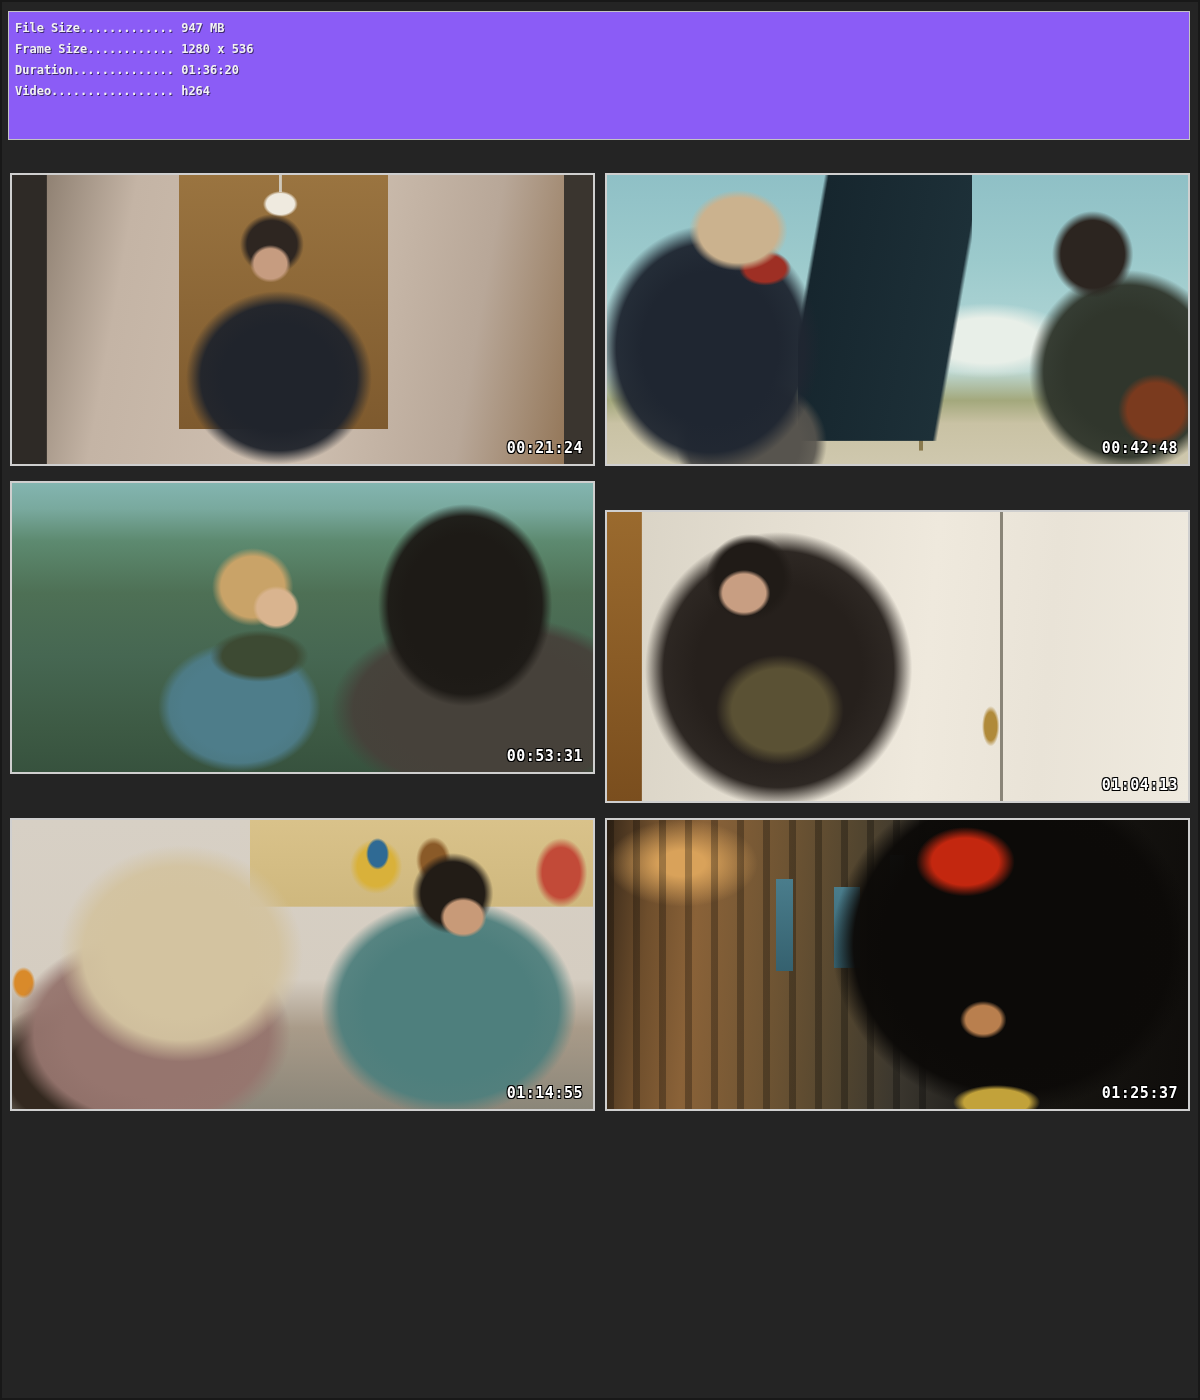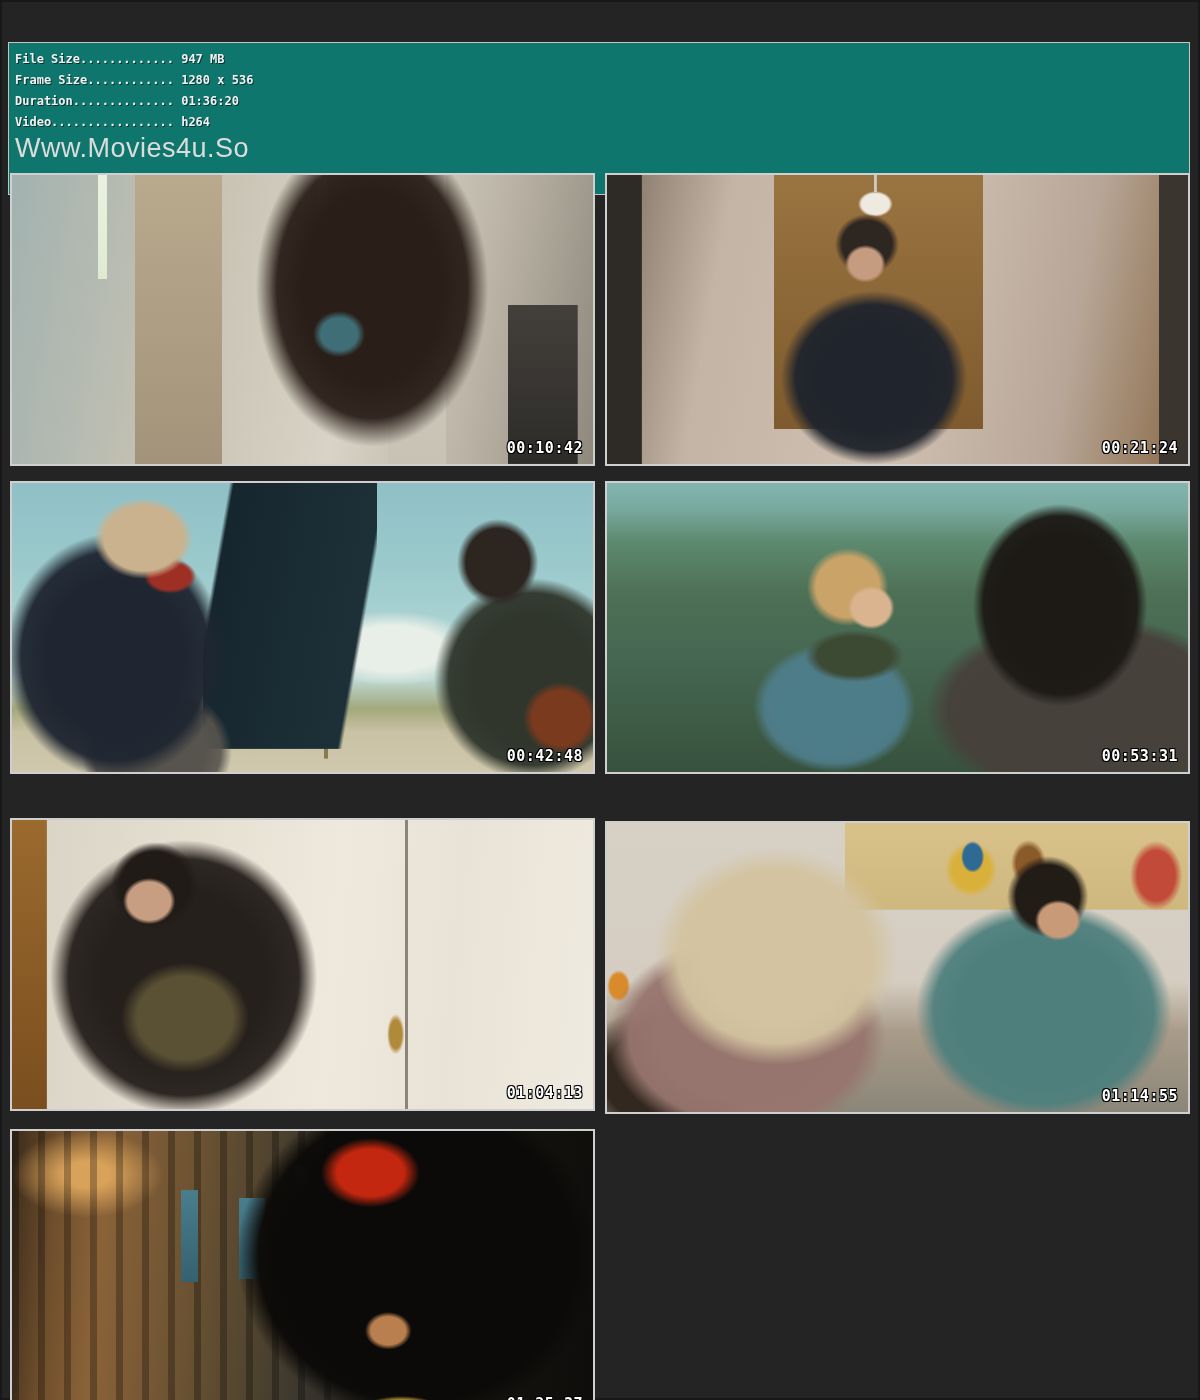"File Size............. 947 MB" .info-panel { background: #0f766e -> #8b5cf6; height: 153px -> 129px; margin-top: 31px -> none }
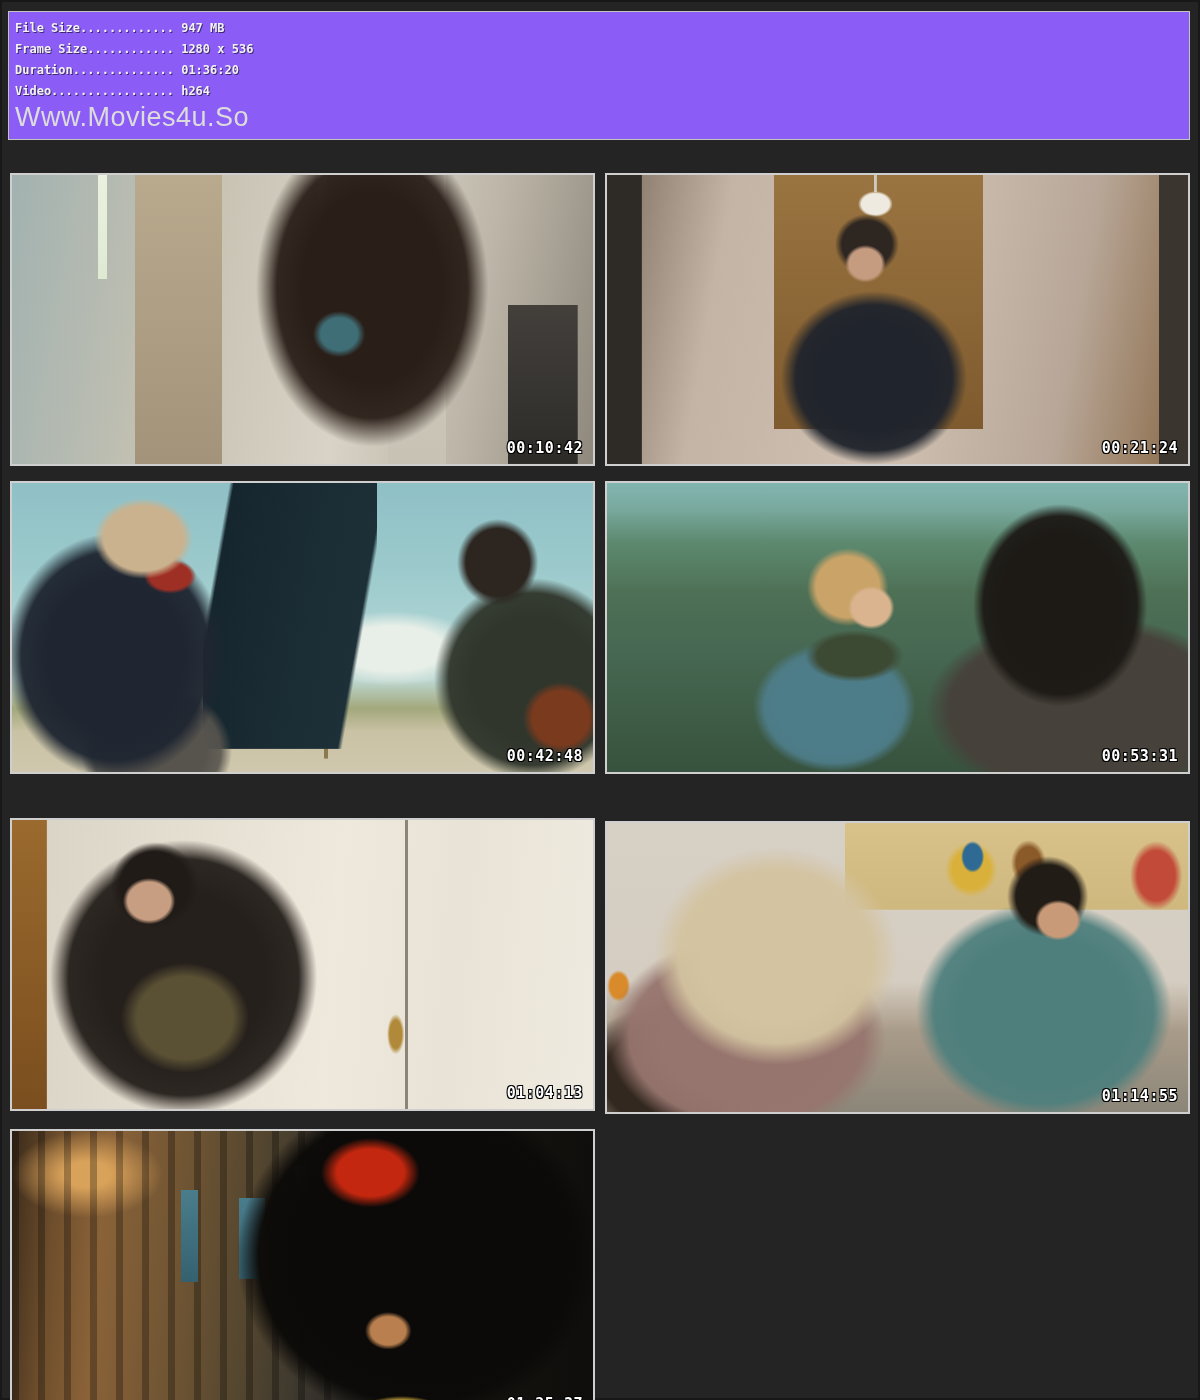"Www.Movies4u.So" div.watermark { html: <div>Www.Movies4u.So</div> -> none }
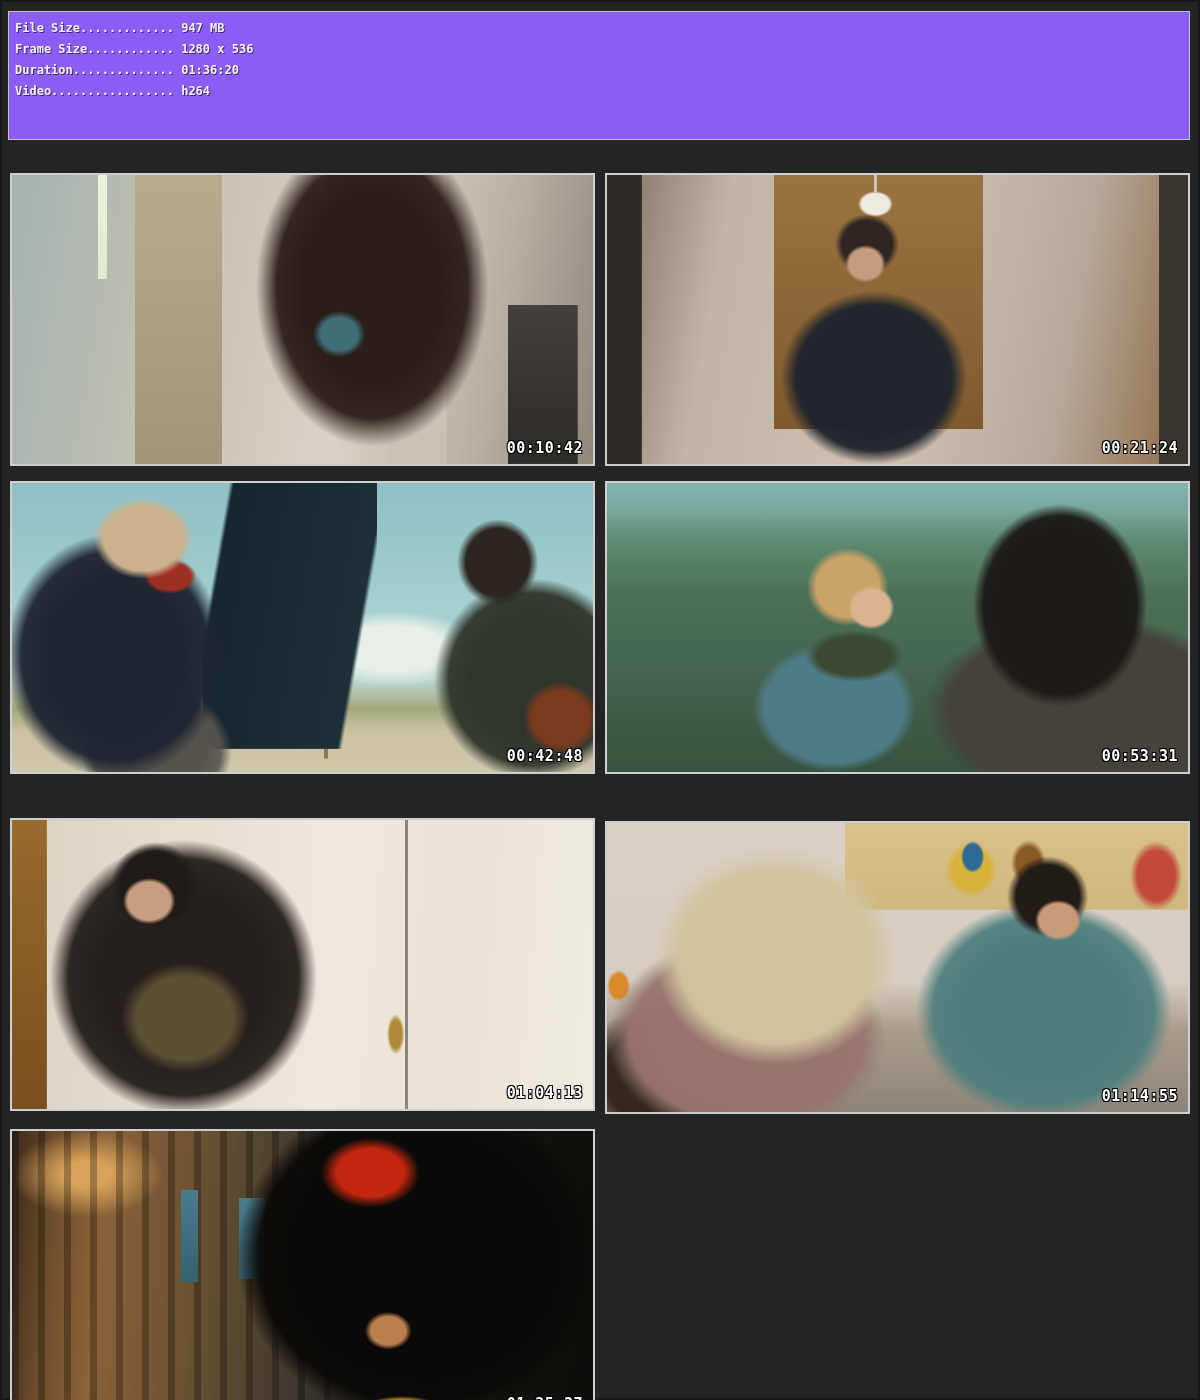"00:10:42" figure.shot { html: <figure> <span>00:10:42</span> </figure> -> none }
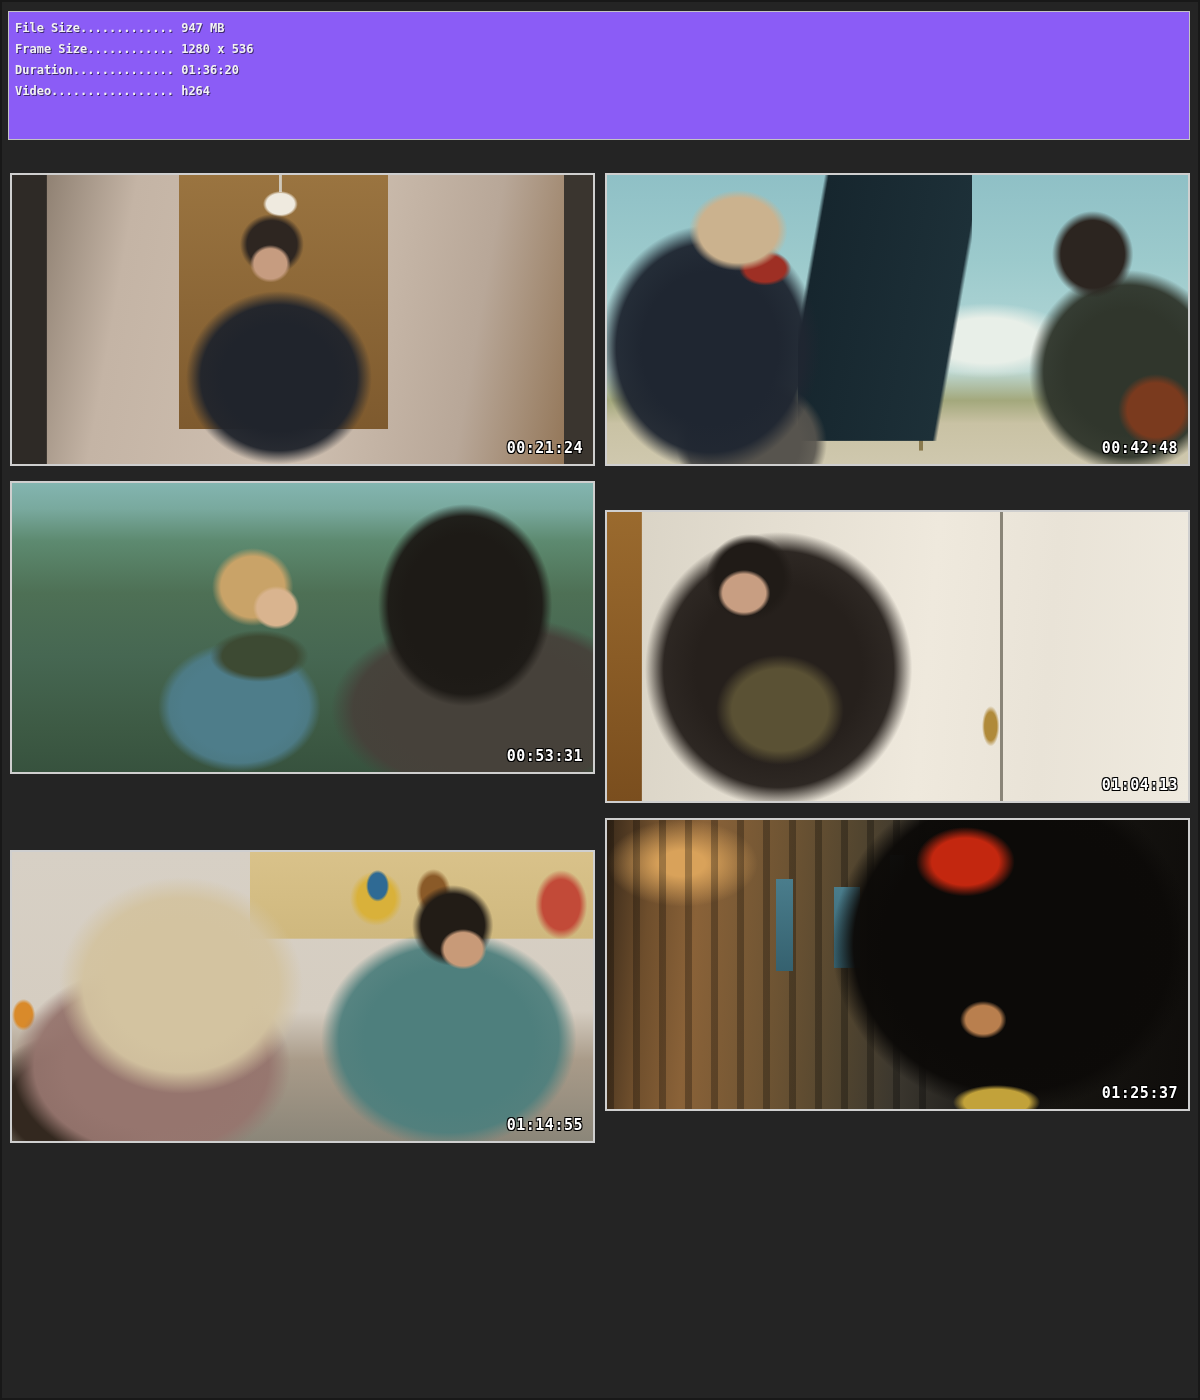"01:14:55" .s7 { margin-top: 32px -> none }
